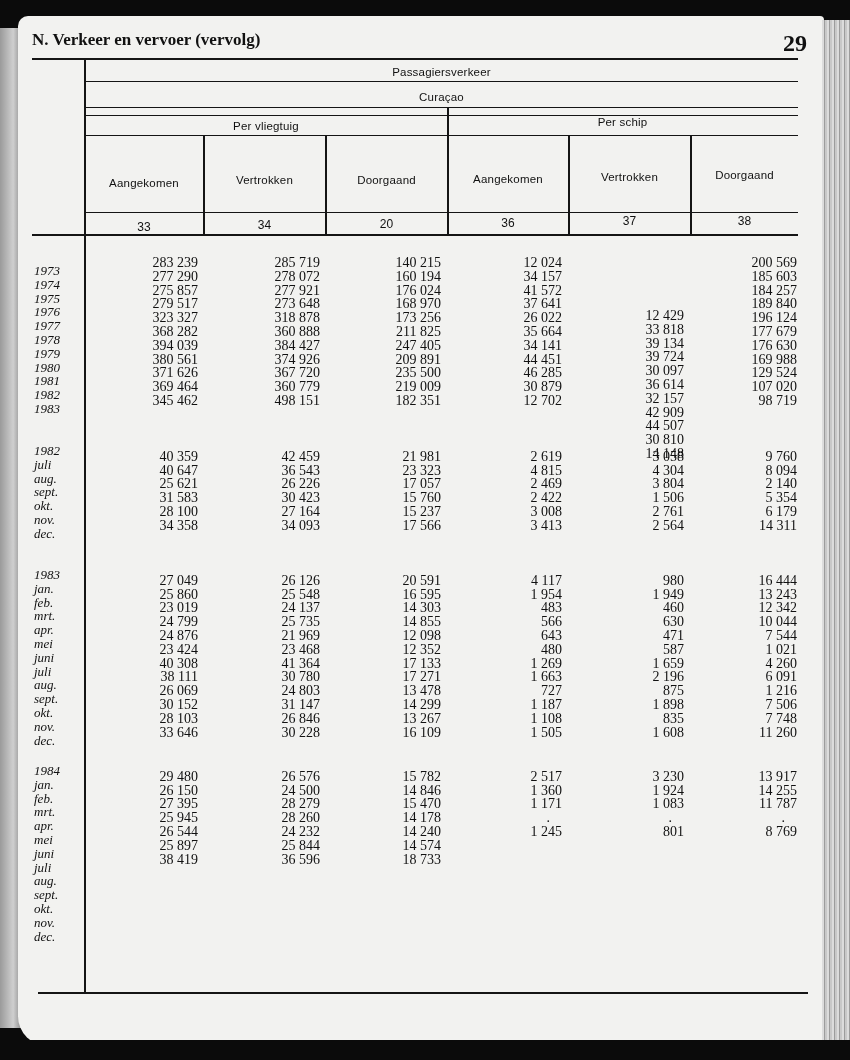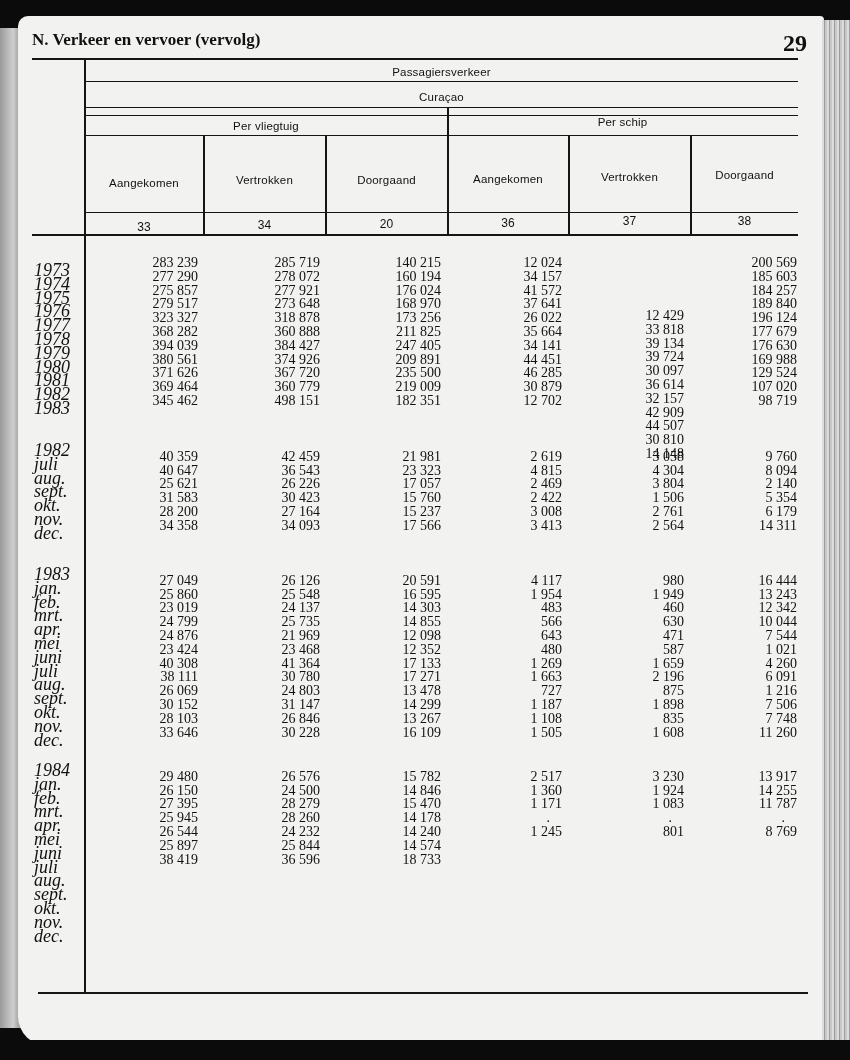"1973" .stub { font-size: 18px -> 13px }
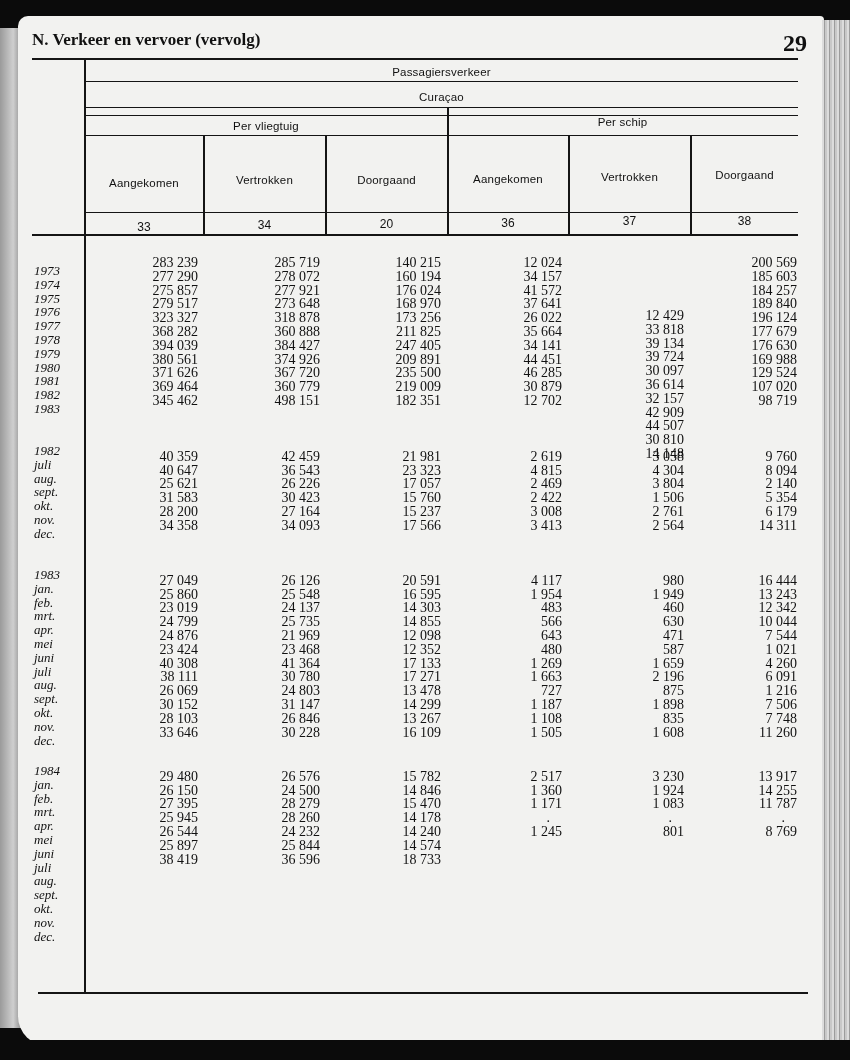"28 200" div { text: 28 200 -> 28 100 }
